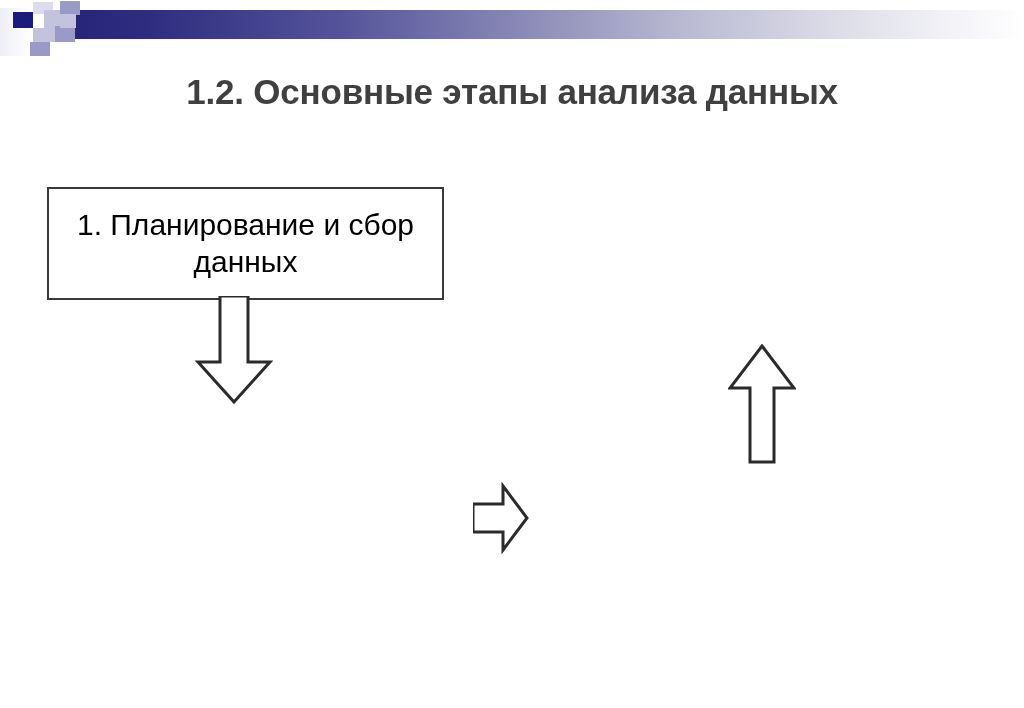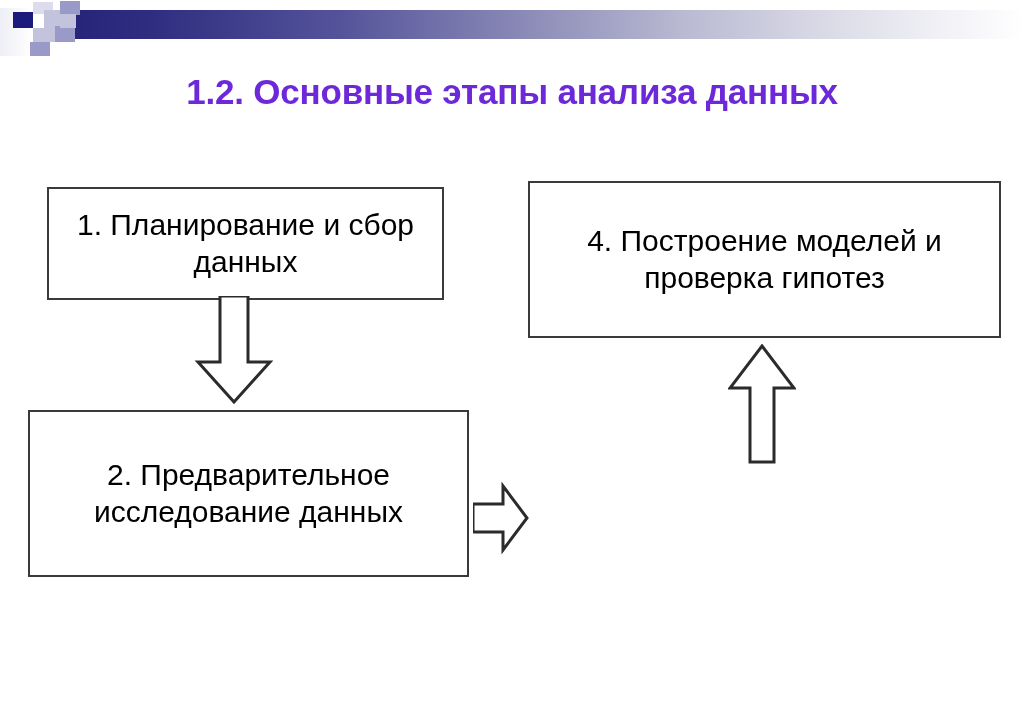"1.2. Основные этапы анализа данных" #page-title { color: #6d28d9 -> #404040 }
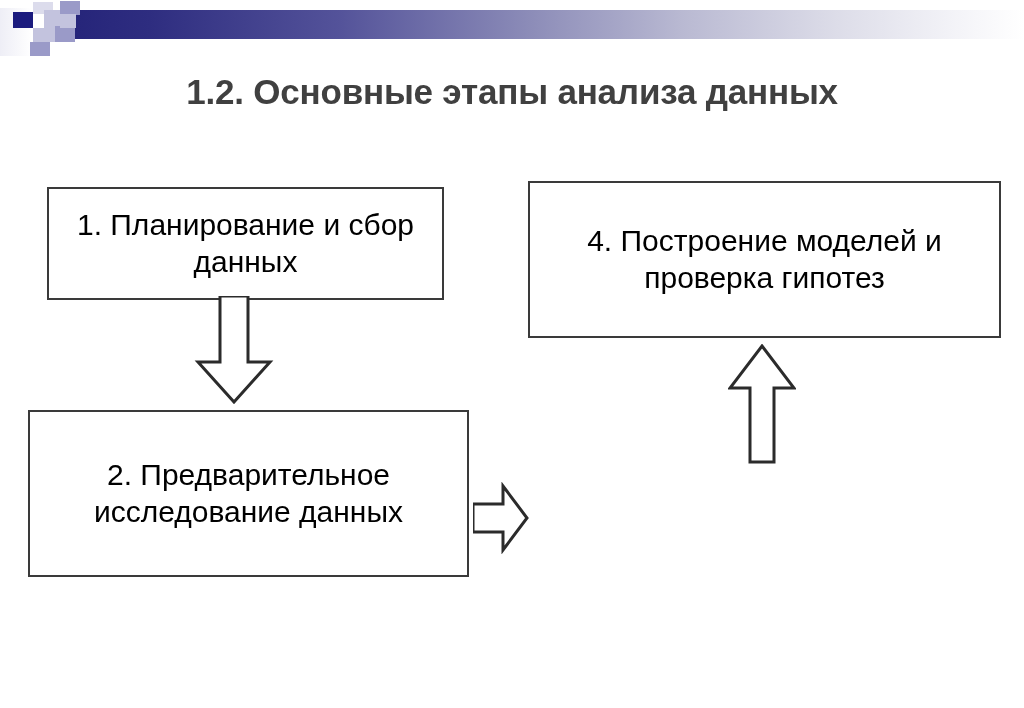"4. Построение моделей и проверка" div.node { html: <div>4. Построение моделей и проверка гипотез</div> -> none }
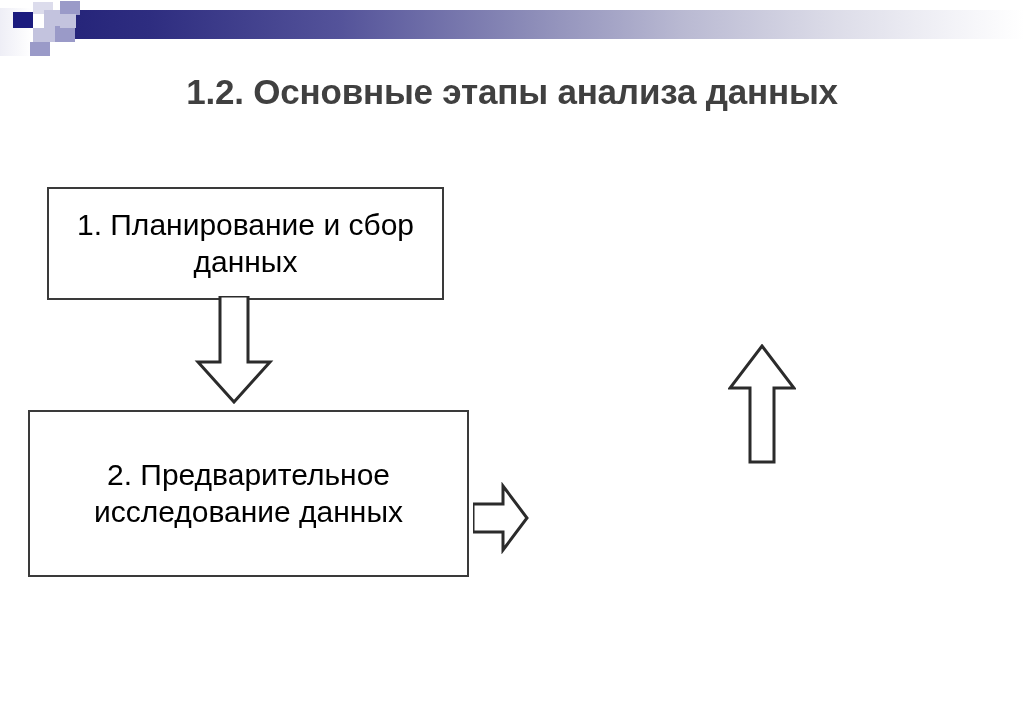"2. Предварительное исследование данных" div.node { html: <div>2. Предварительное исследование данных</div> -> none }
